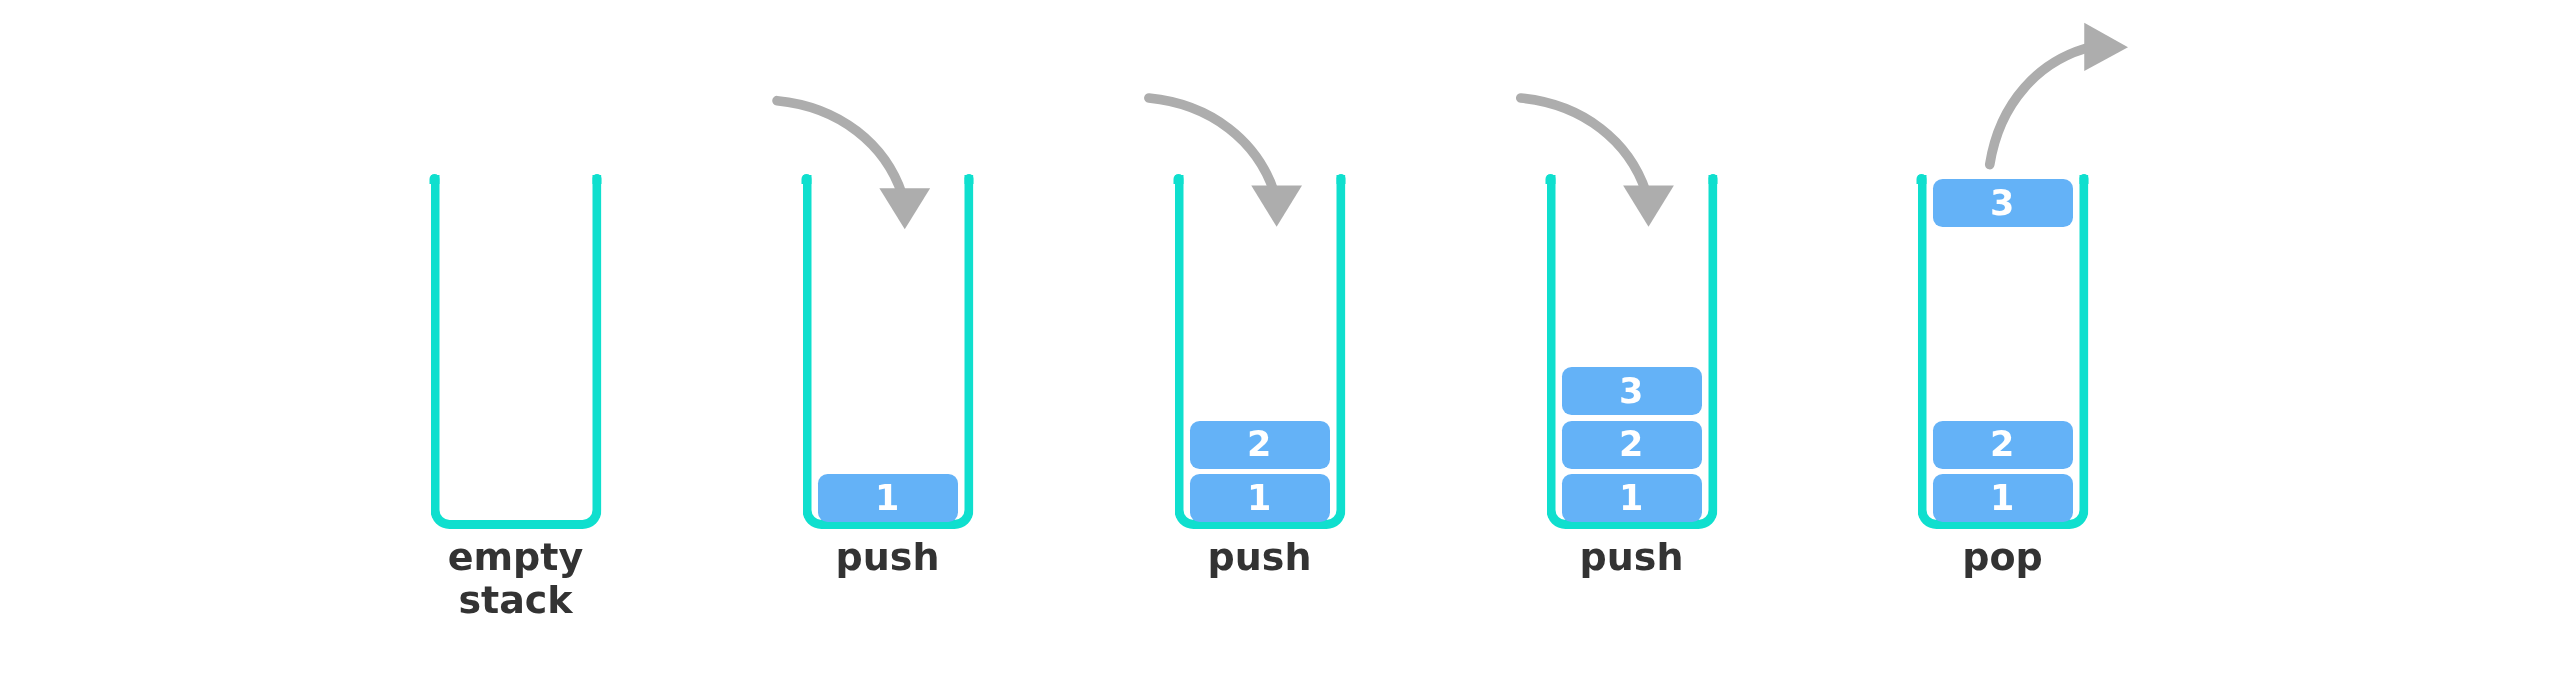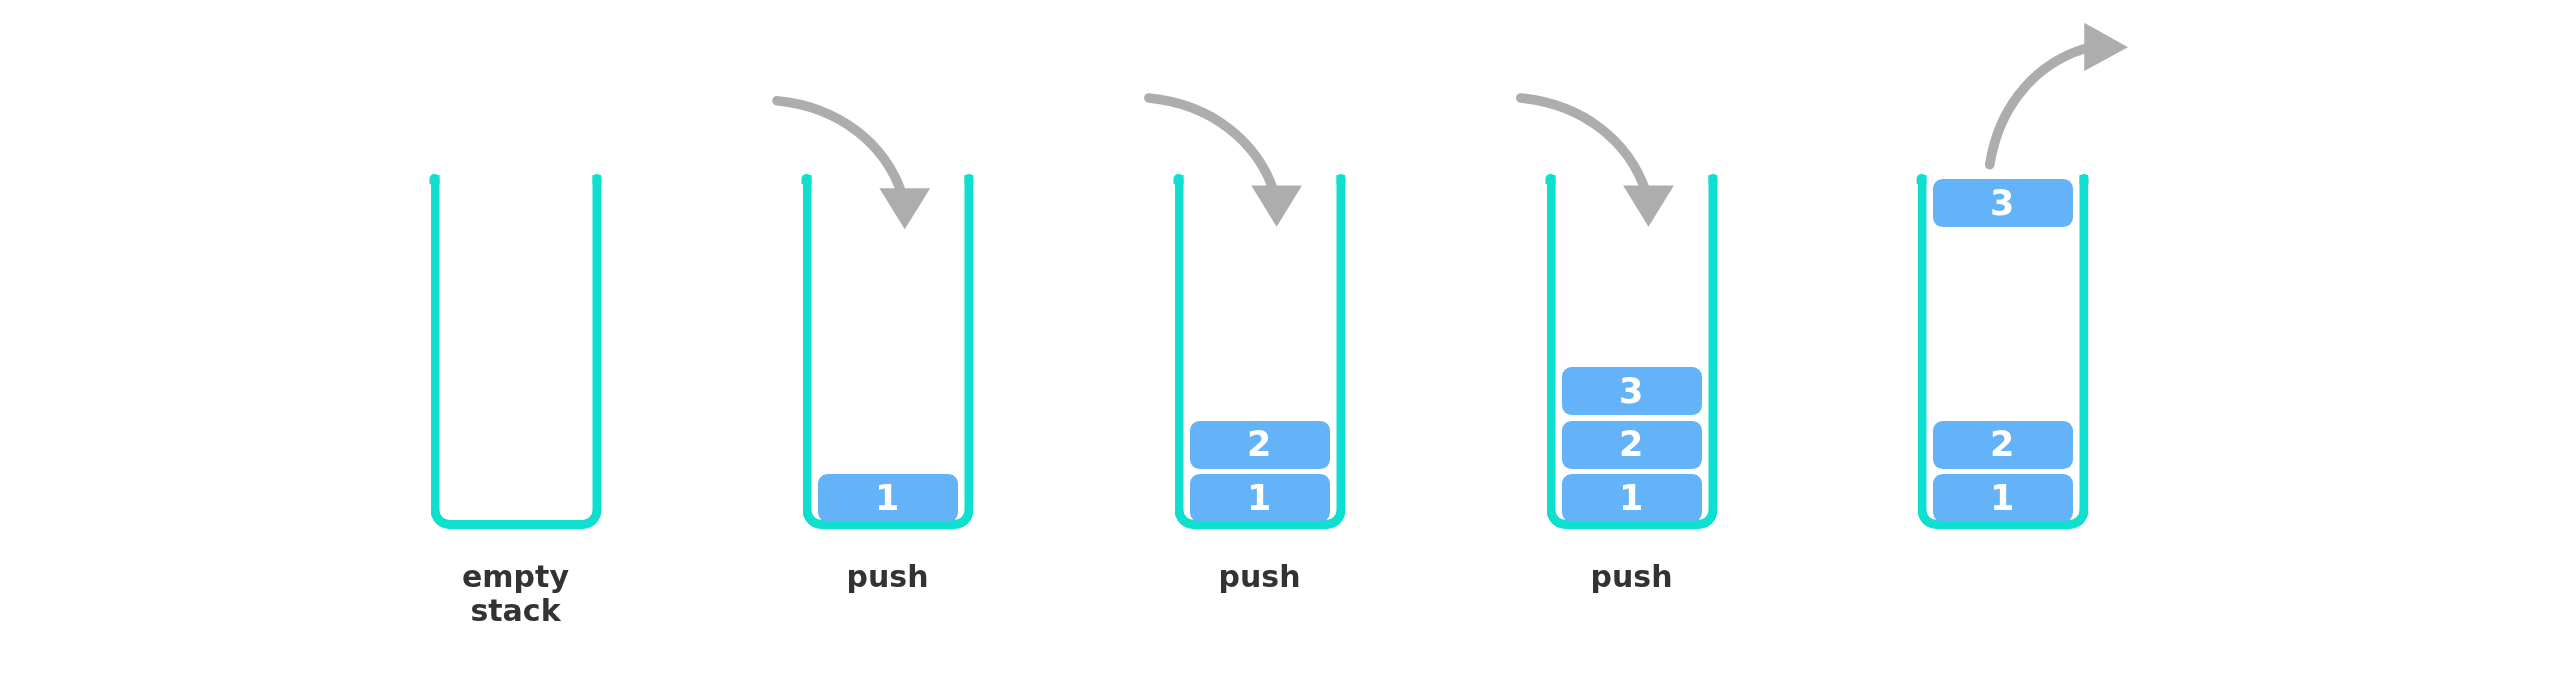"empty" .caption { font-size: 30px -> 38px; top: 560px -> 536px }
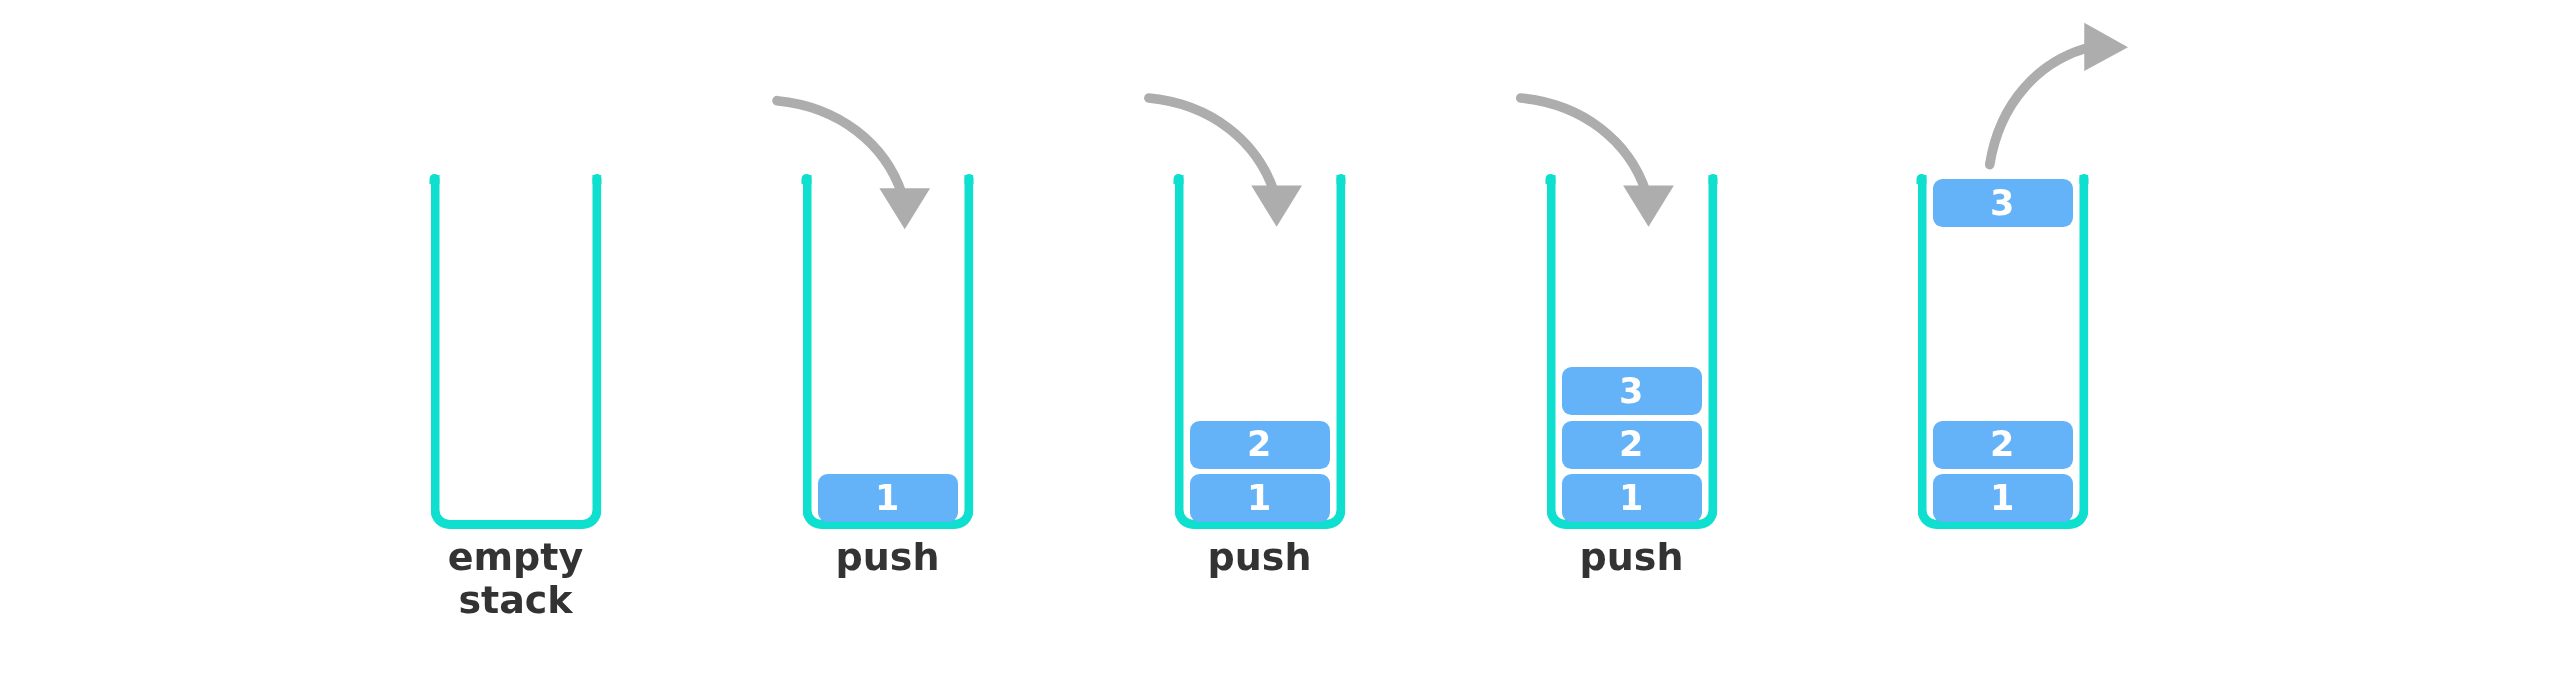"pop" div.caption { html: none -> <div>pop</div> }
